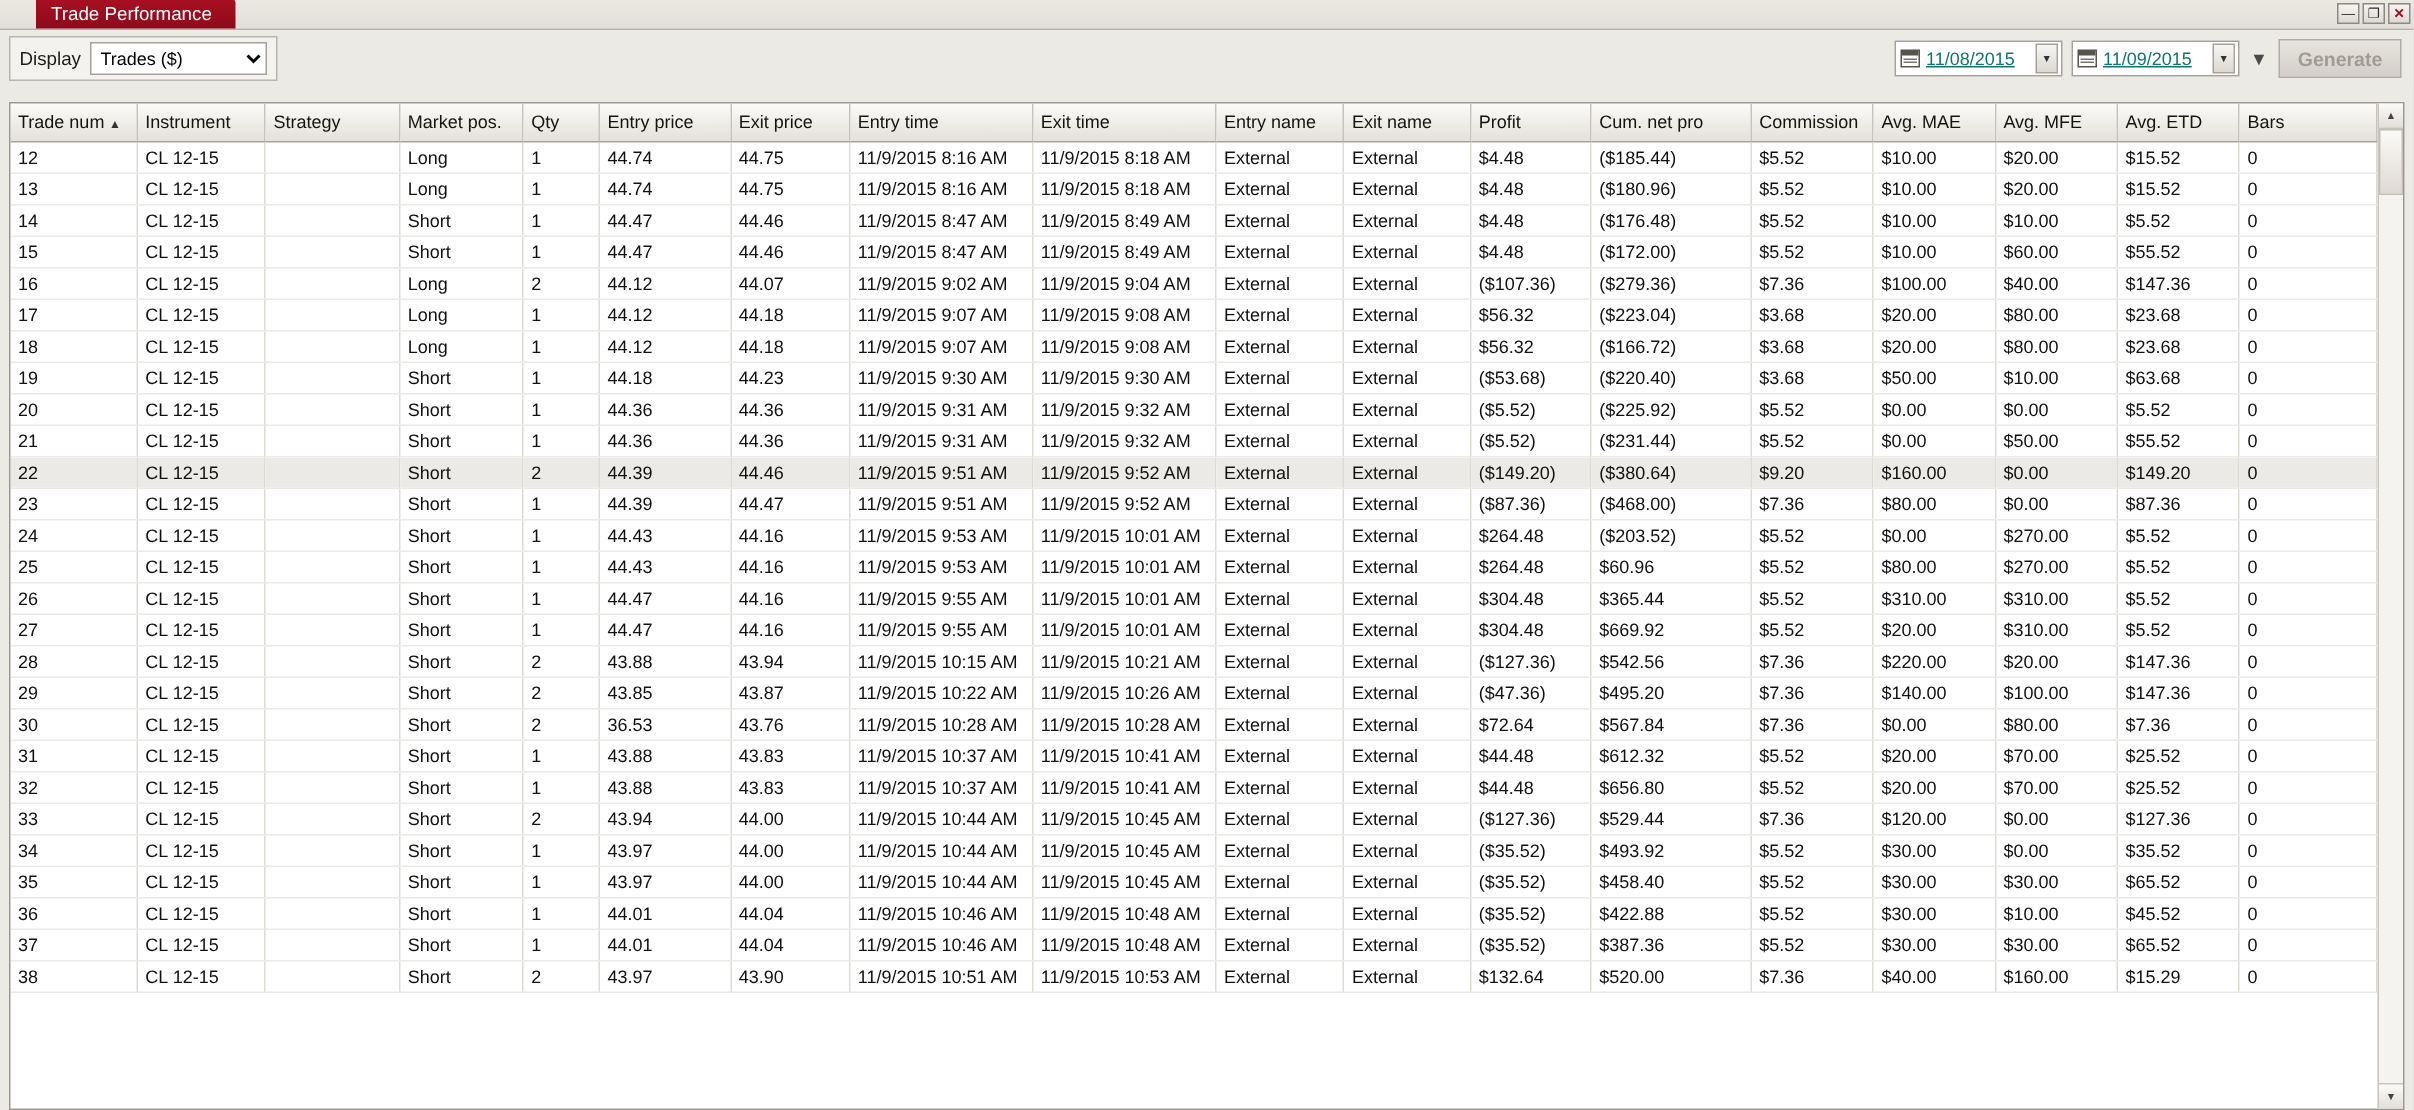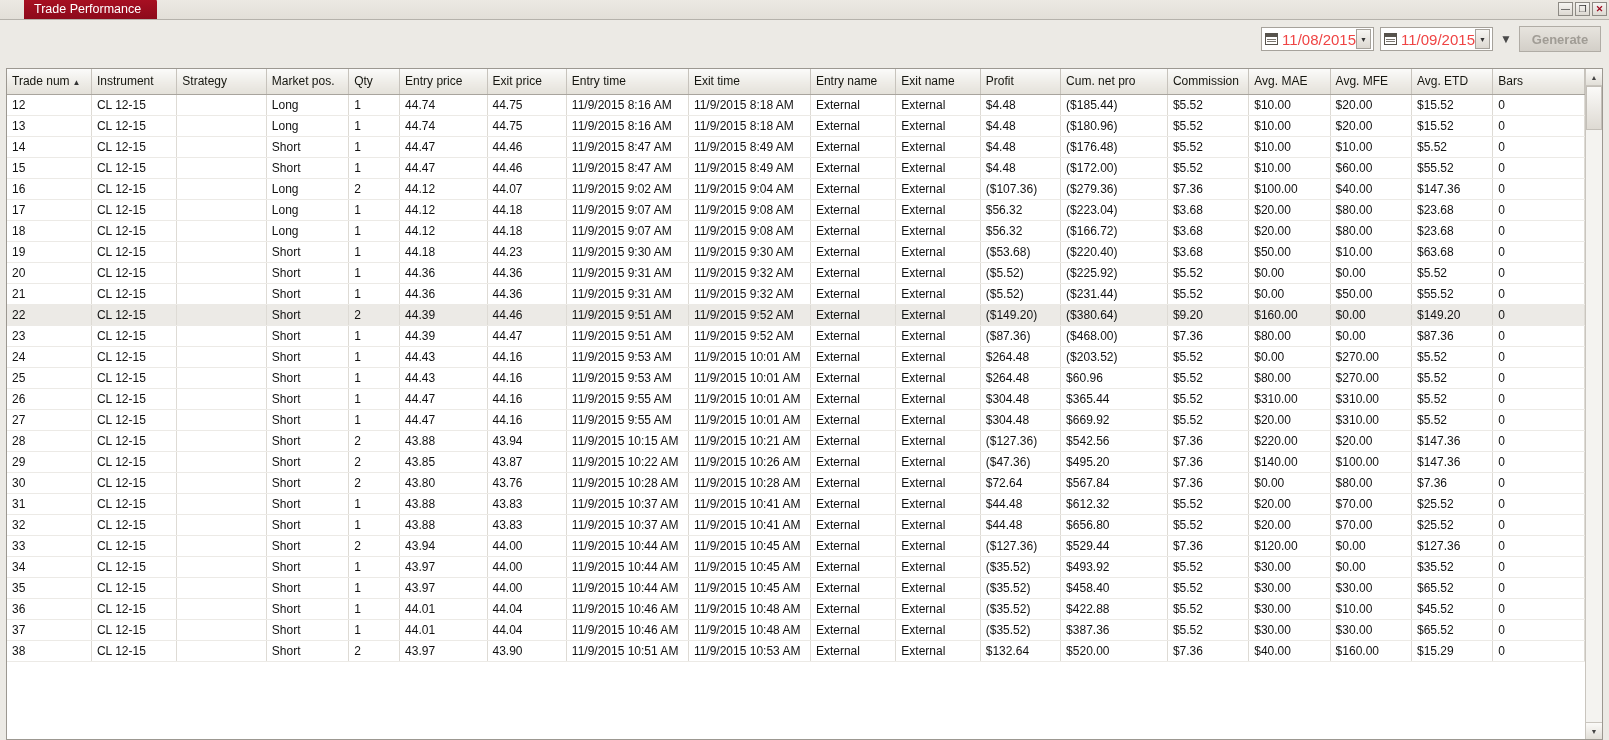"Display" div.display-group { html: none -> <div> <span>Display</span> <select> <option>Trades ($)</option> </select> </div> }
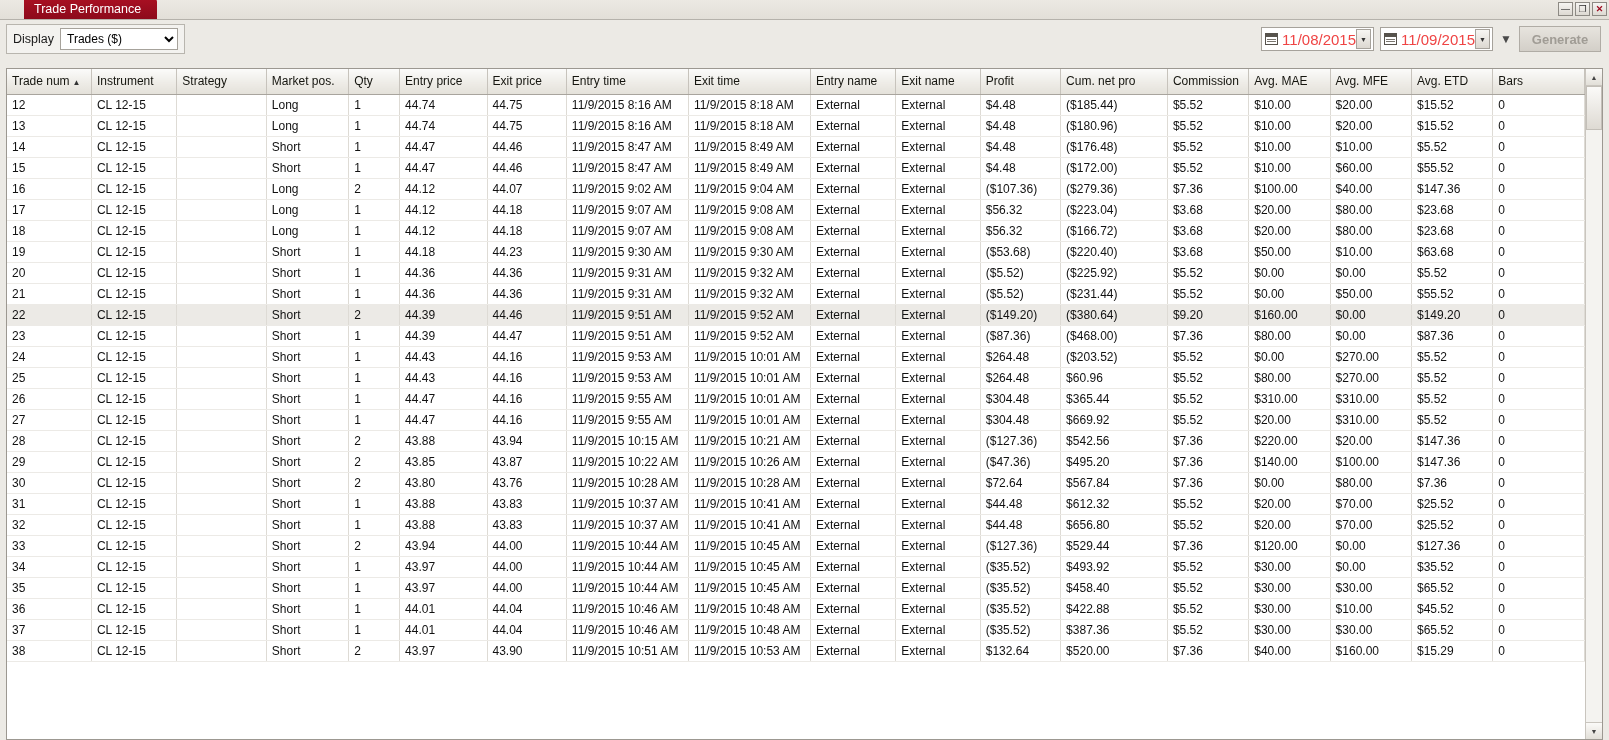"11/08/2015" .date-text { color: #ef4444 -> #0f766e; font-size: 15px -> 12px; text-decoration: none -> underline }
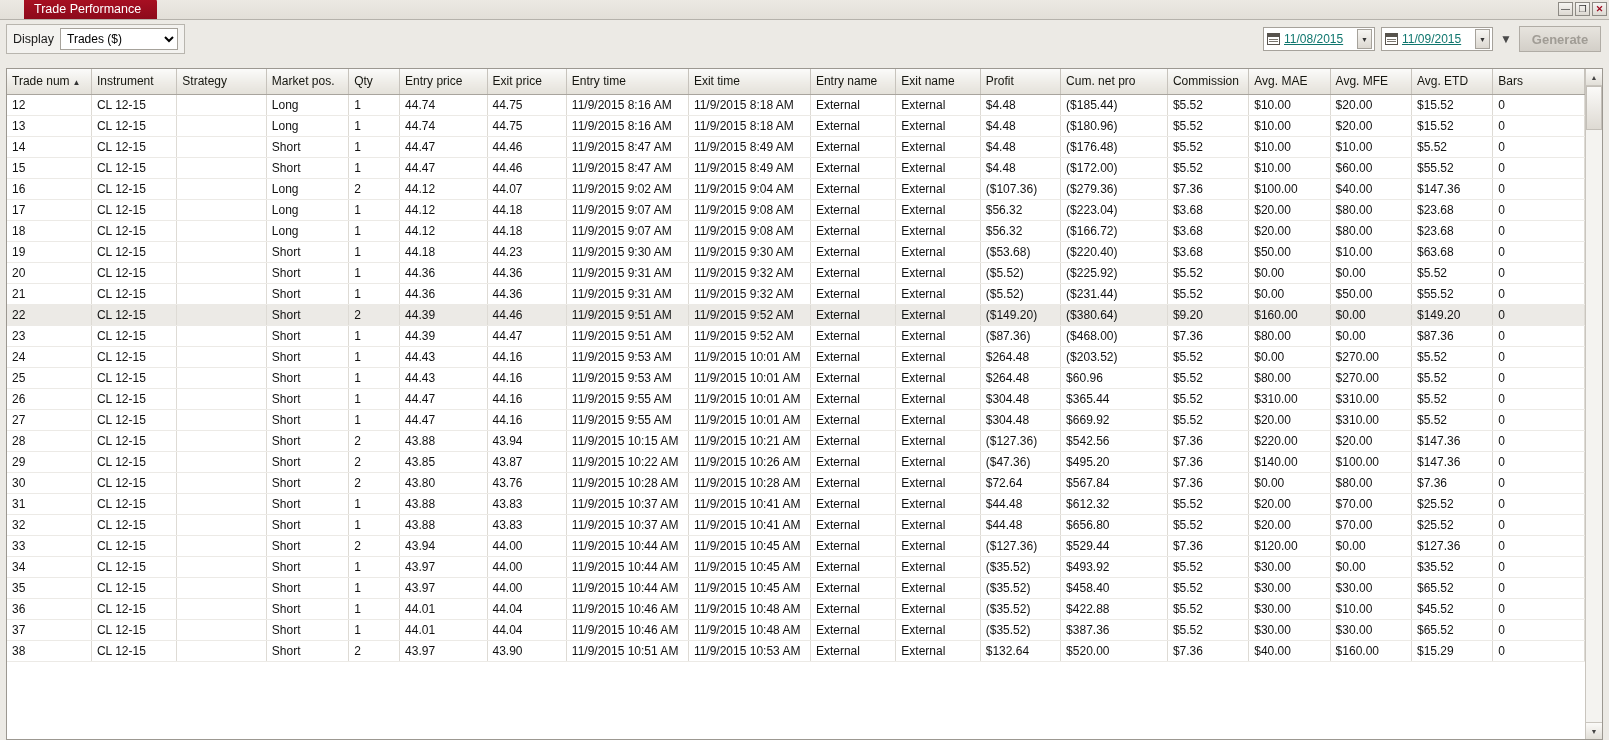"43.80" td { text: 43.80 -> 36.53 }
